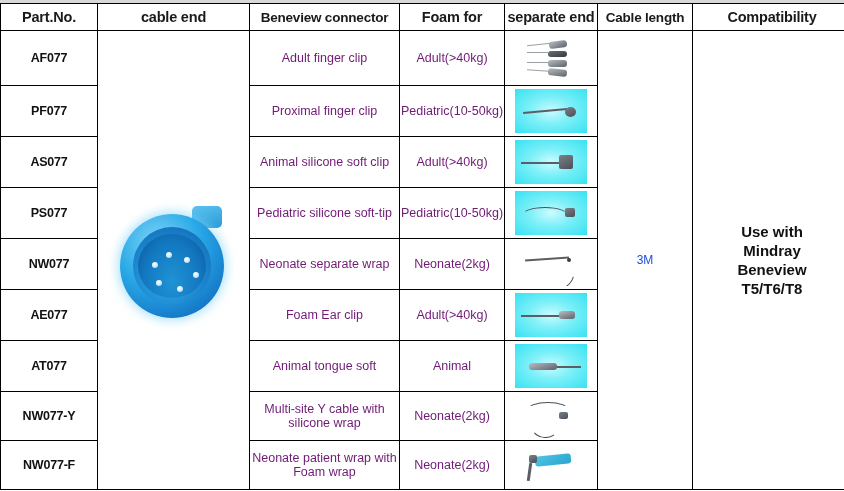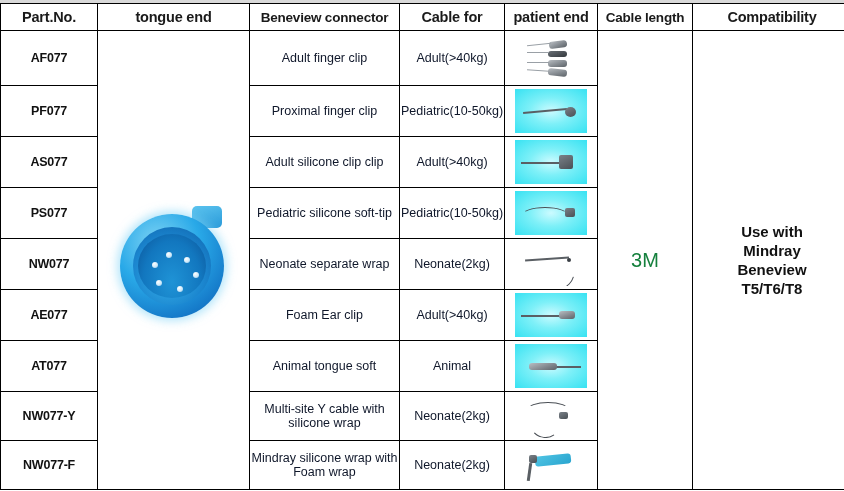"tongue end" th.wide-title { text: tongue -> cable }
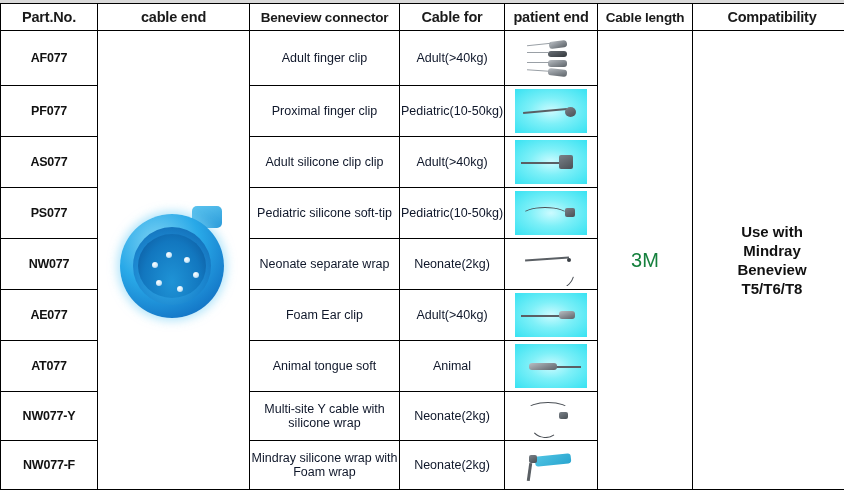"Cable for" th.wide-title { text: Cable -> Foam }
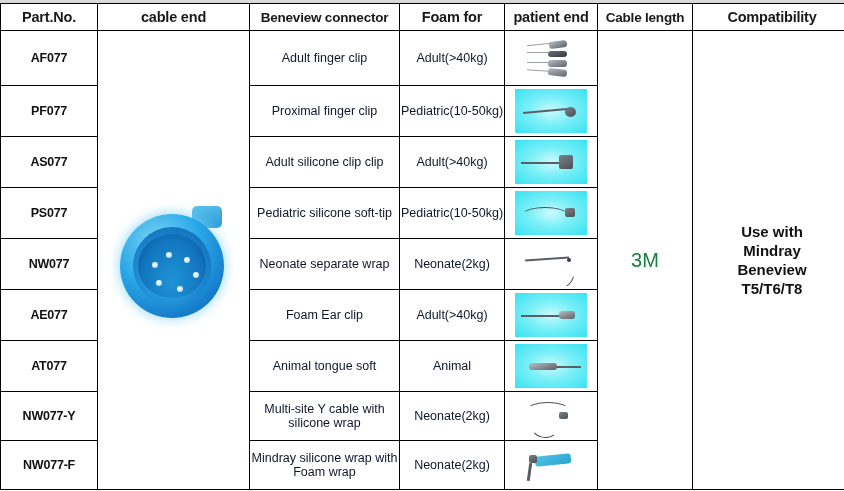"patient end" th.wide-title { text: patient -> separate }
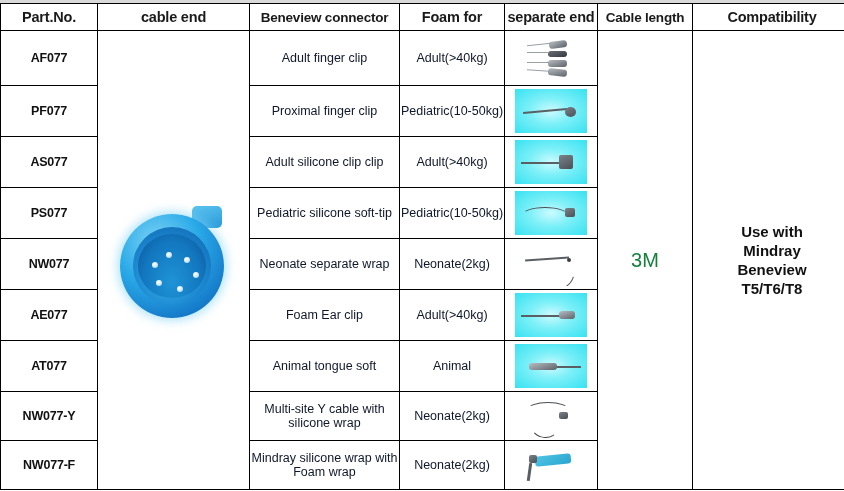"Adult finger clip" td.prox, td.applyfor { color: #0f172a -> #701a75 }
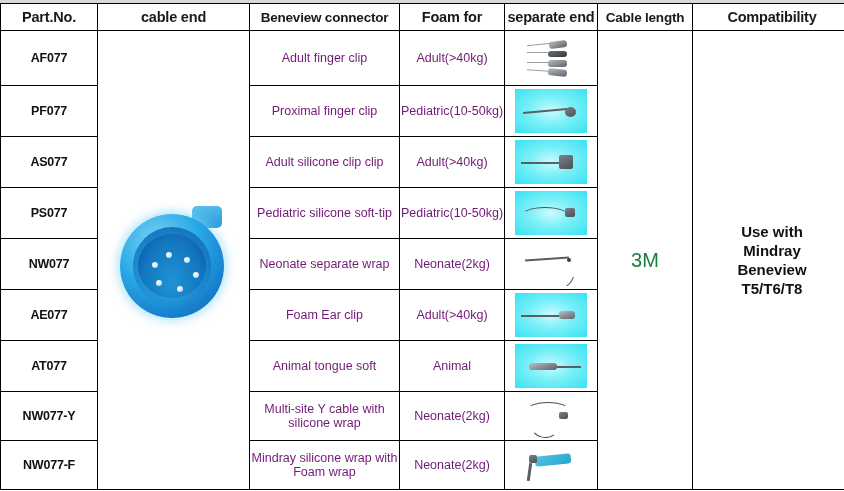"Adult silicone clip clip" td.prox { text: Adult silicone clip -> Animal silicone soft }
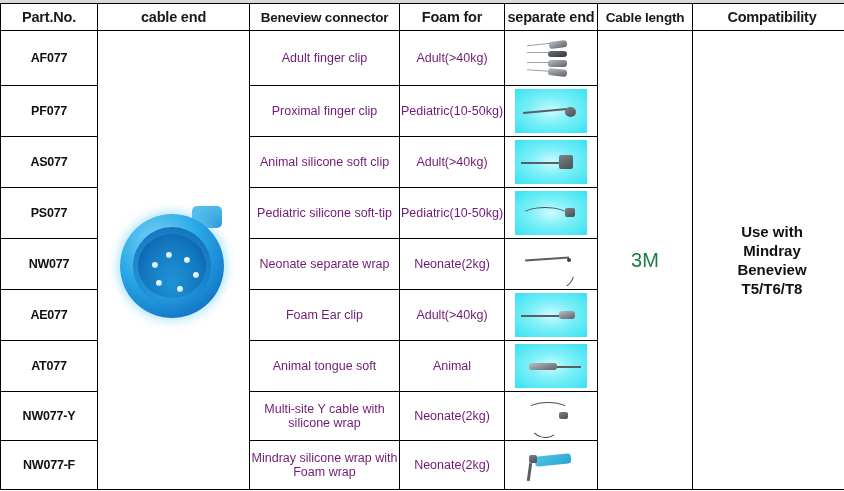"3M" td.cable { color: #15803d -> #1d4ed8; font-size: 20px -> 12px }
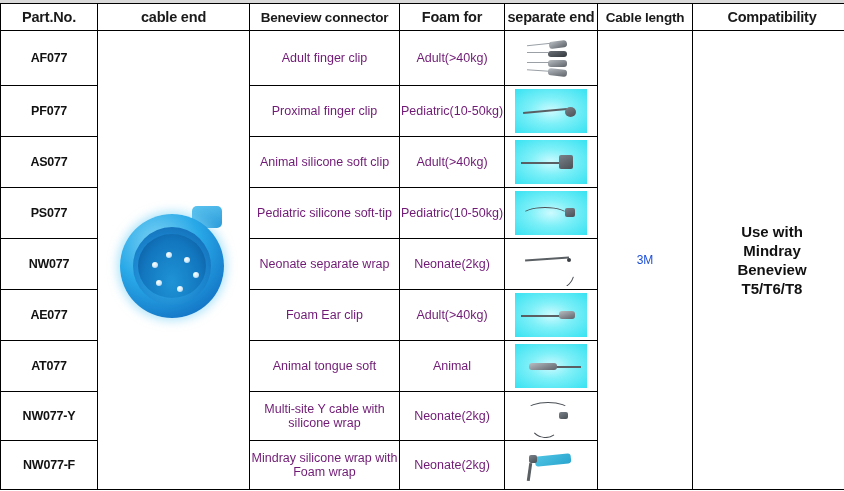"Mindray silicone wrap with Foam" td.prox { text: Mindray silicone -> Neonate patient }
